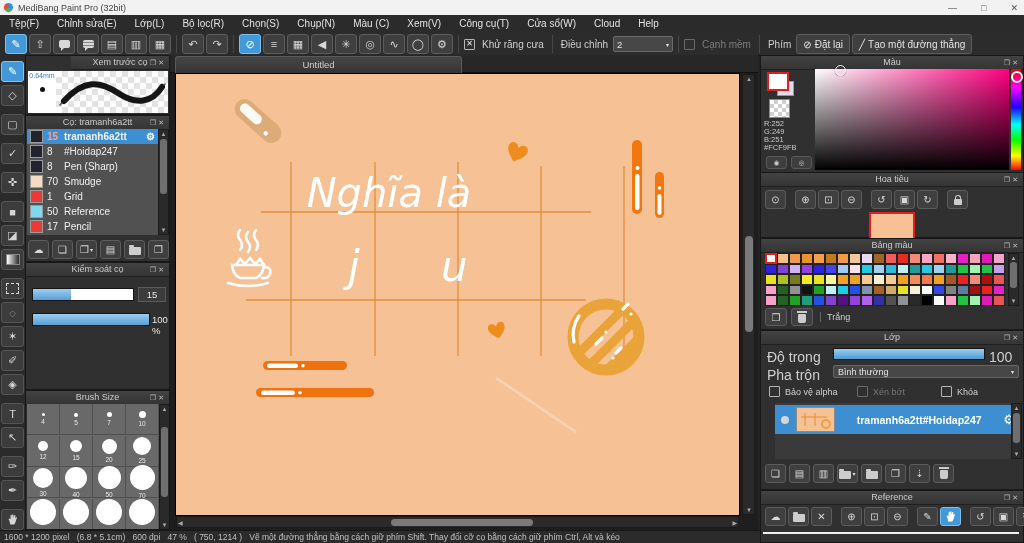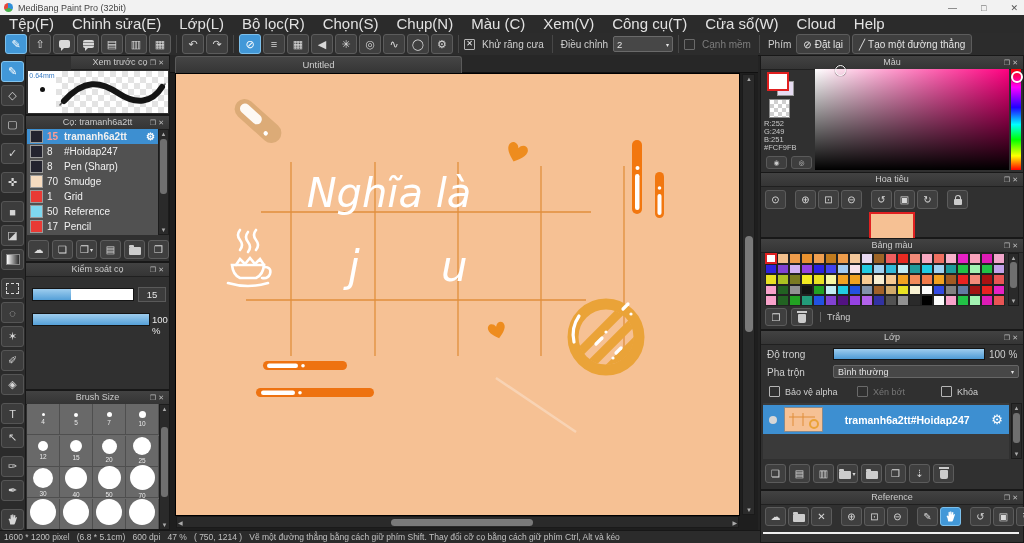"Tệp(F)" .mitem { font-size: 15px -> 10px }
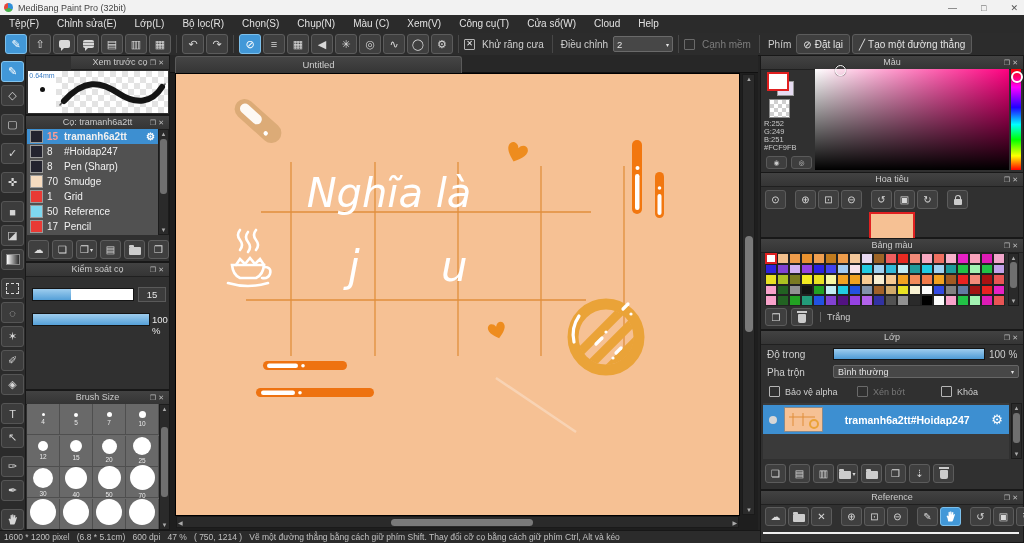"Độ trong" .lrow { font-size: 10px -> 14px }
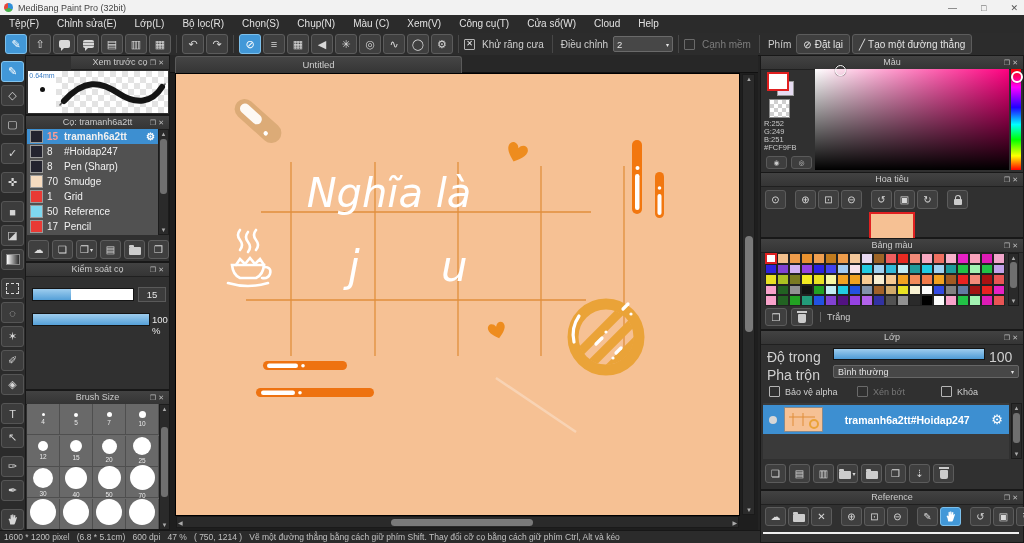"tramanh6a2tt#Hoidap247" #layerlist { left: 2px -> 14px }
